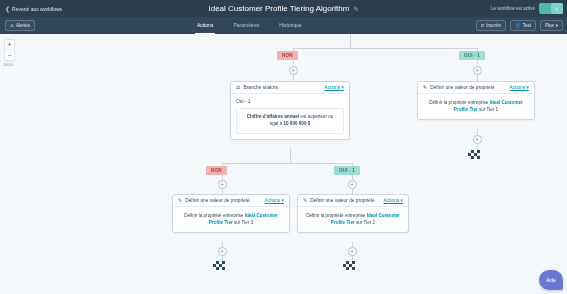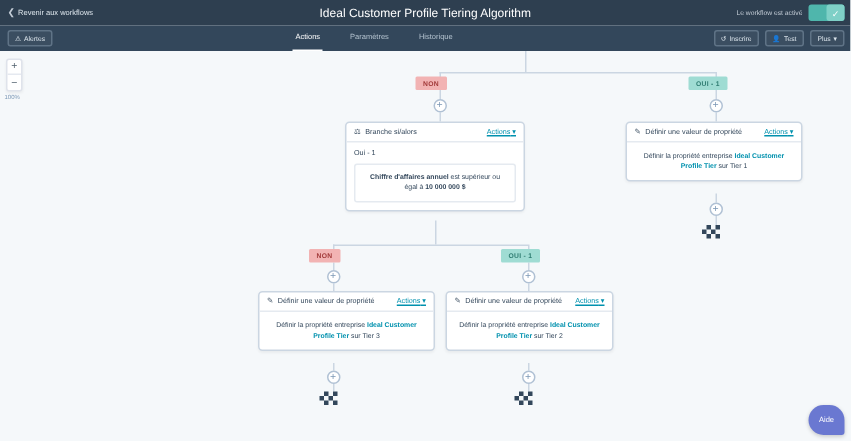"Ideal Customer Profile Tiering Algorithm" .title-wrap { flex-direction: column -> none }
